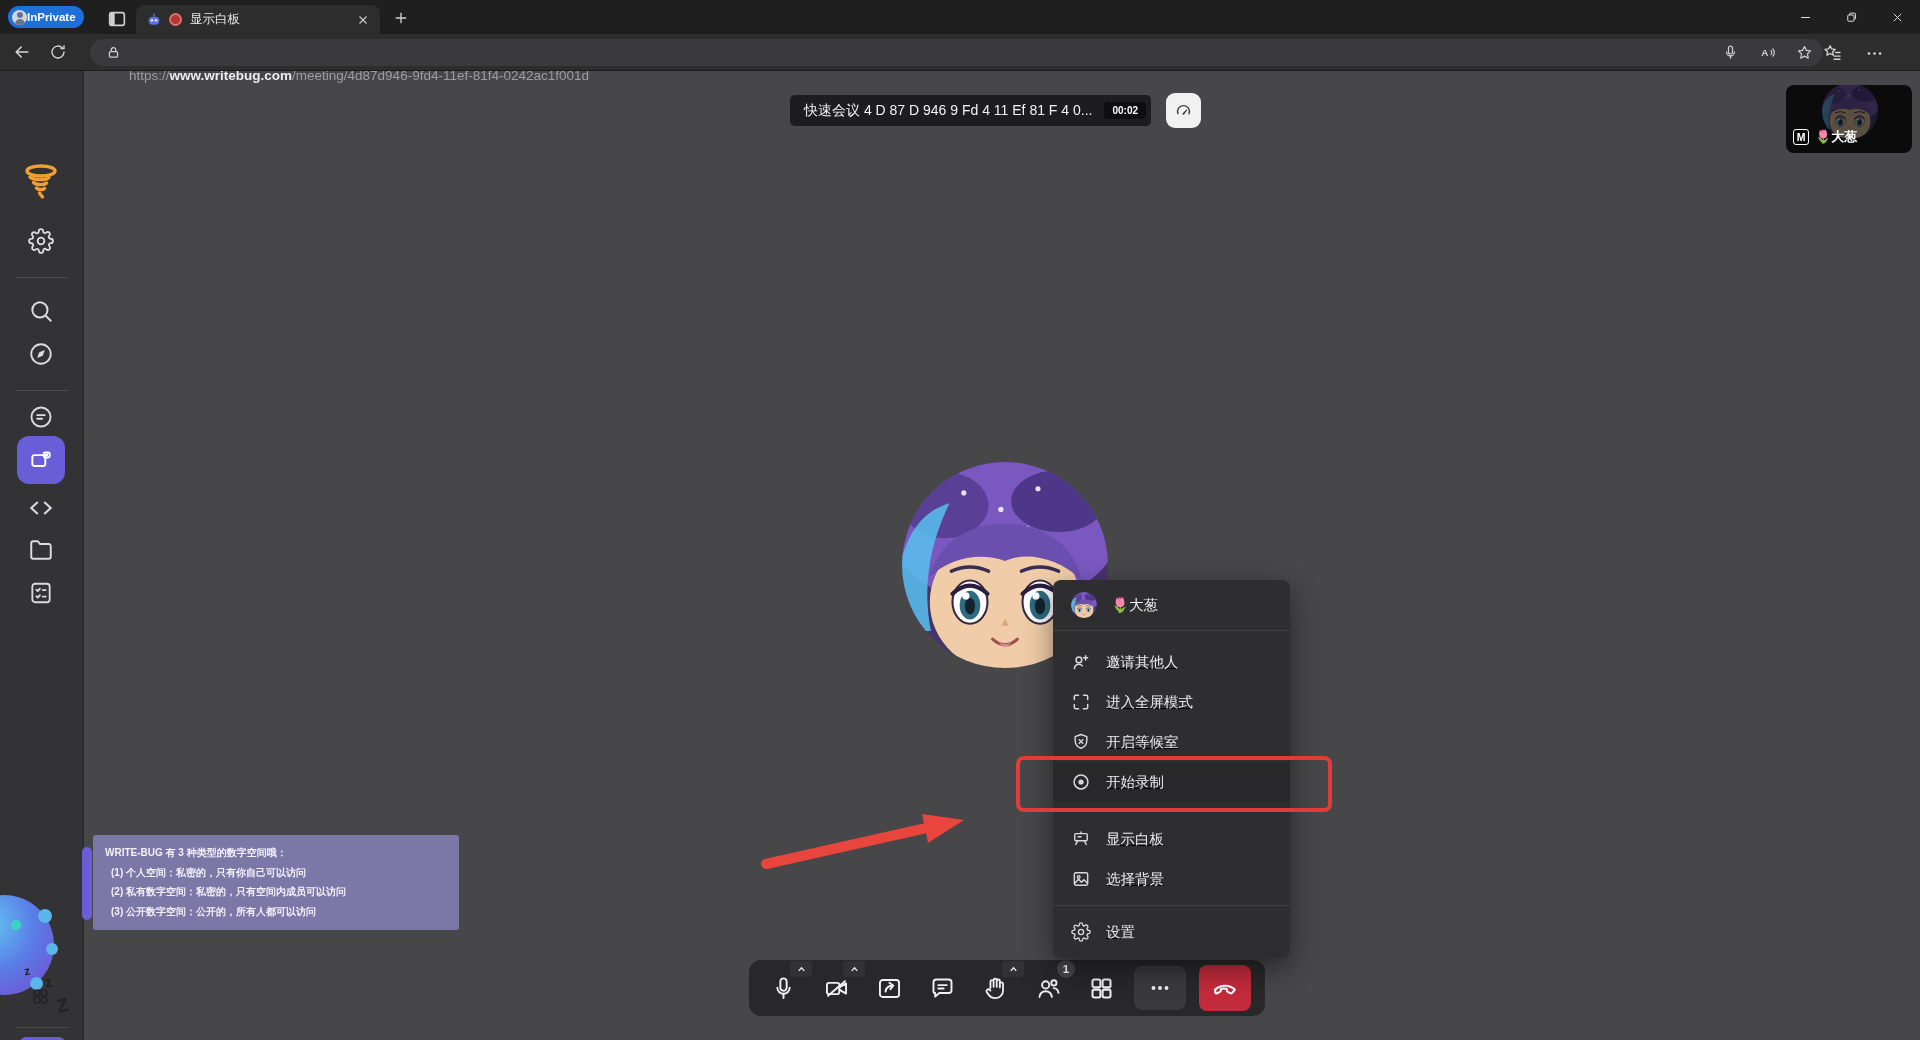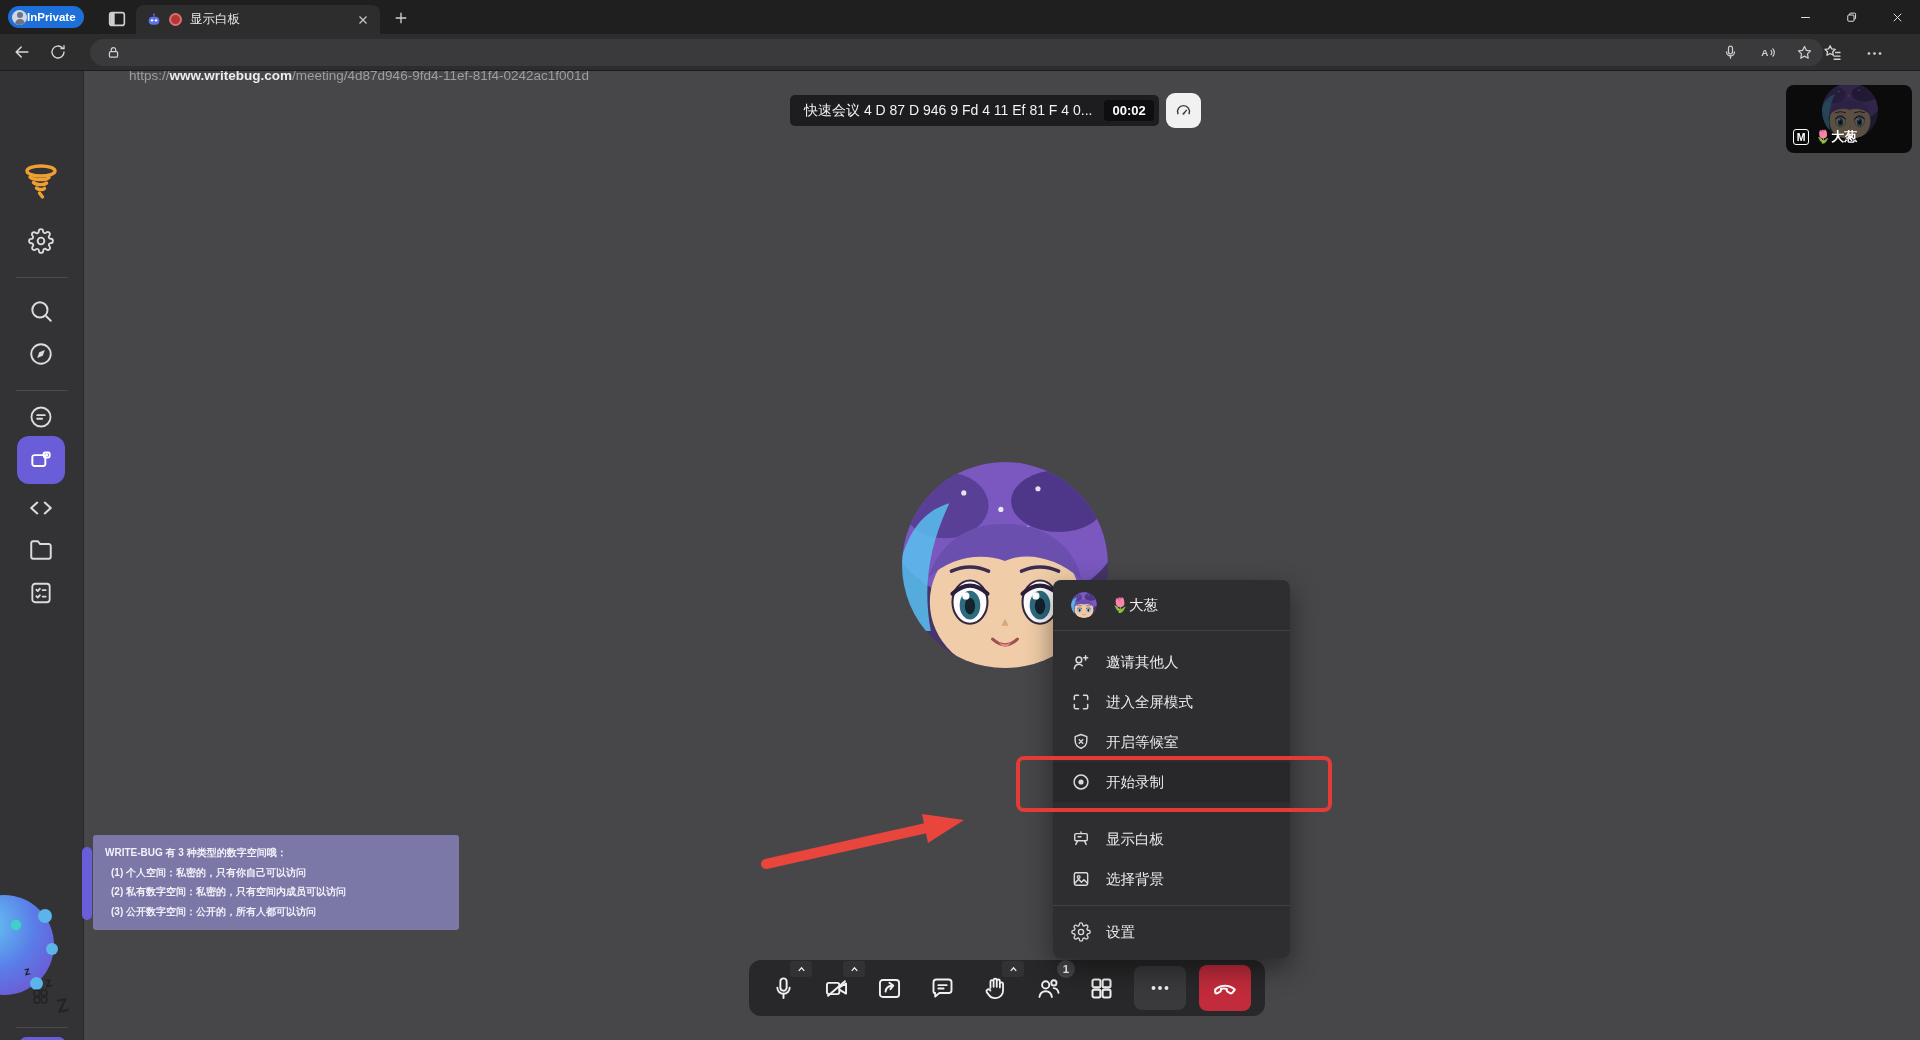"00:02" .timer { font-size: 13px -> 10px }
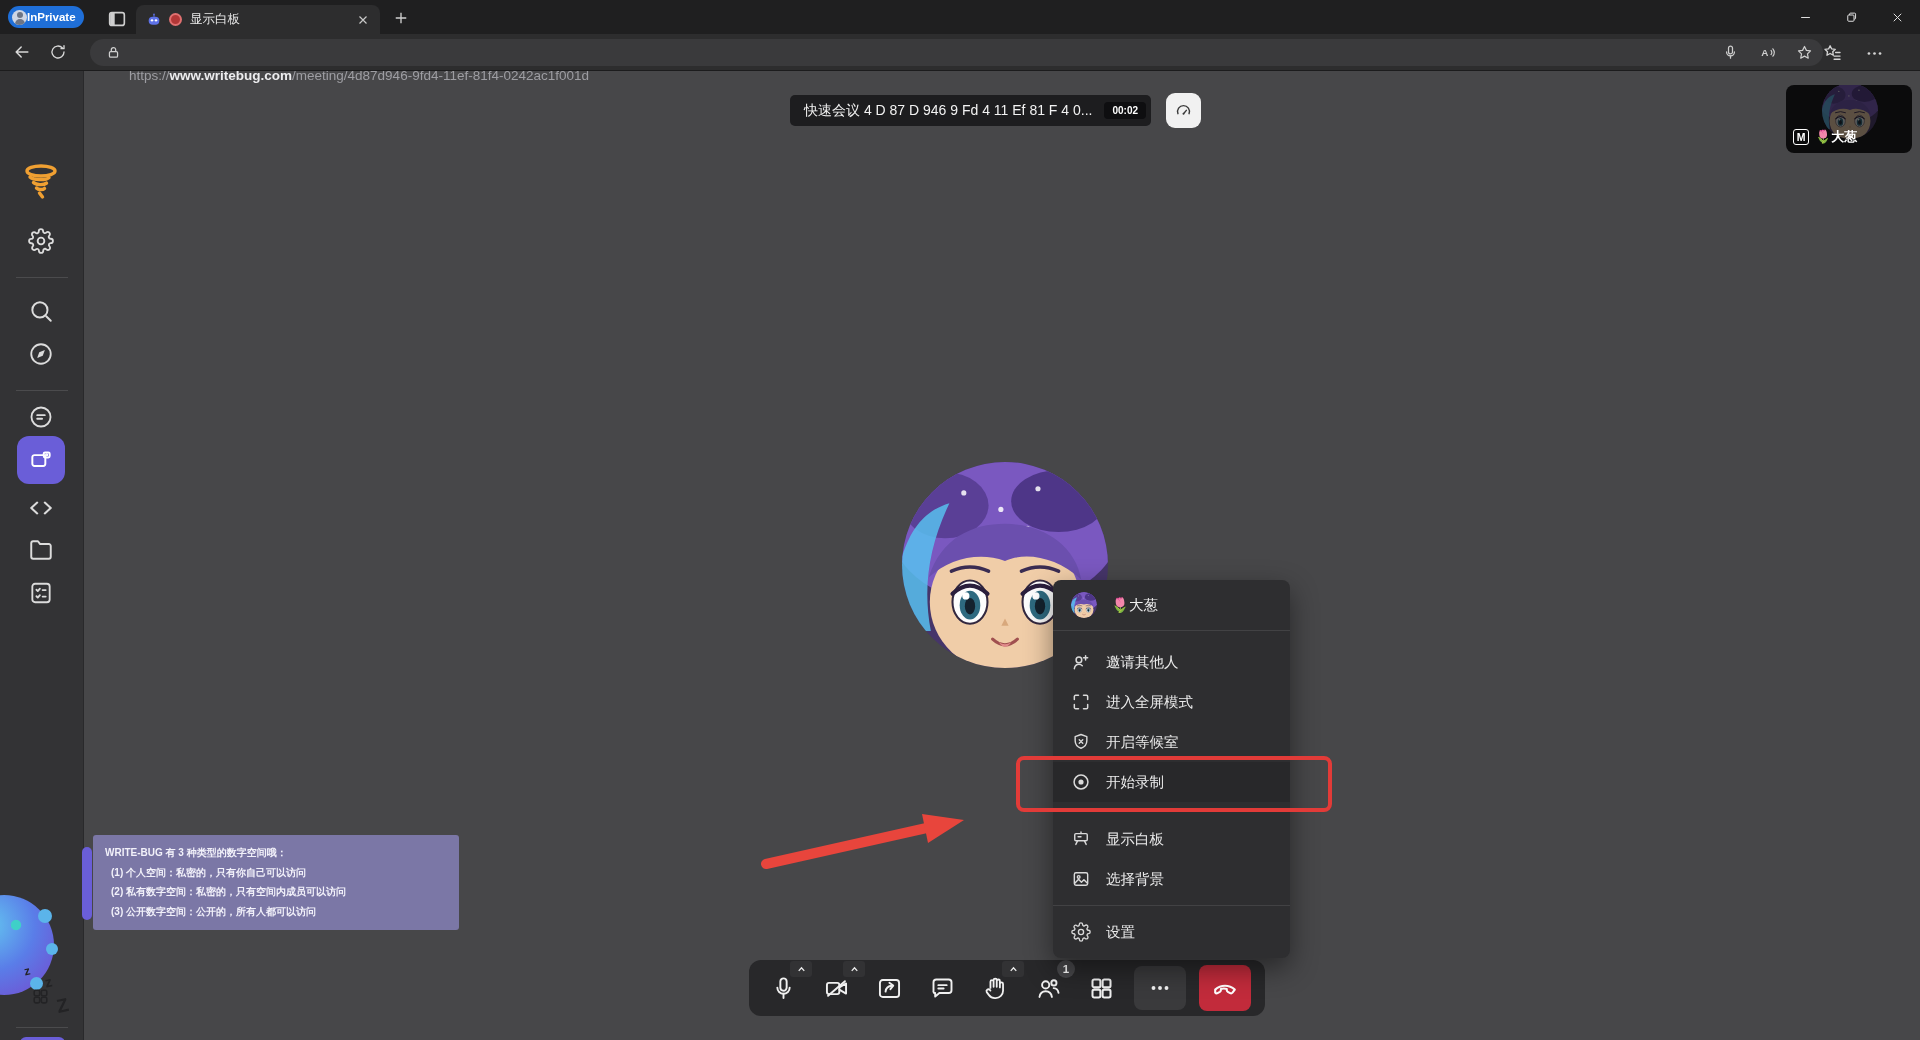"邀请其他人" .mi { text-decoration: none -> underline }
